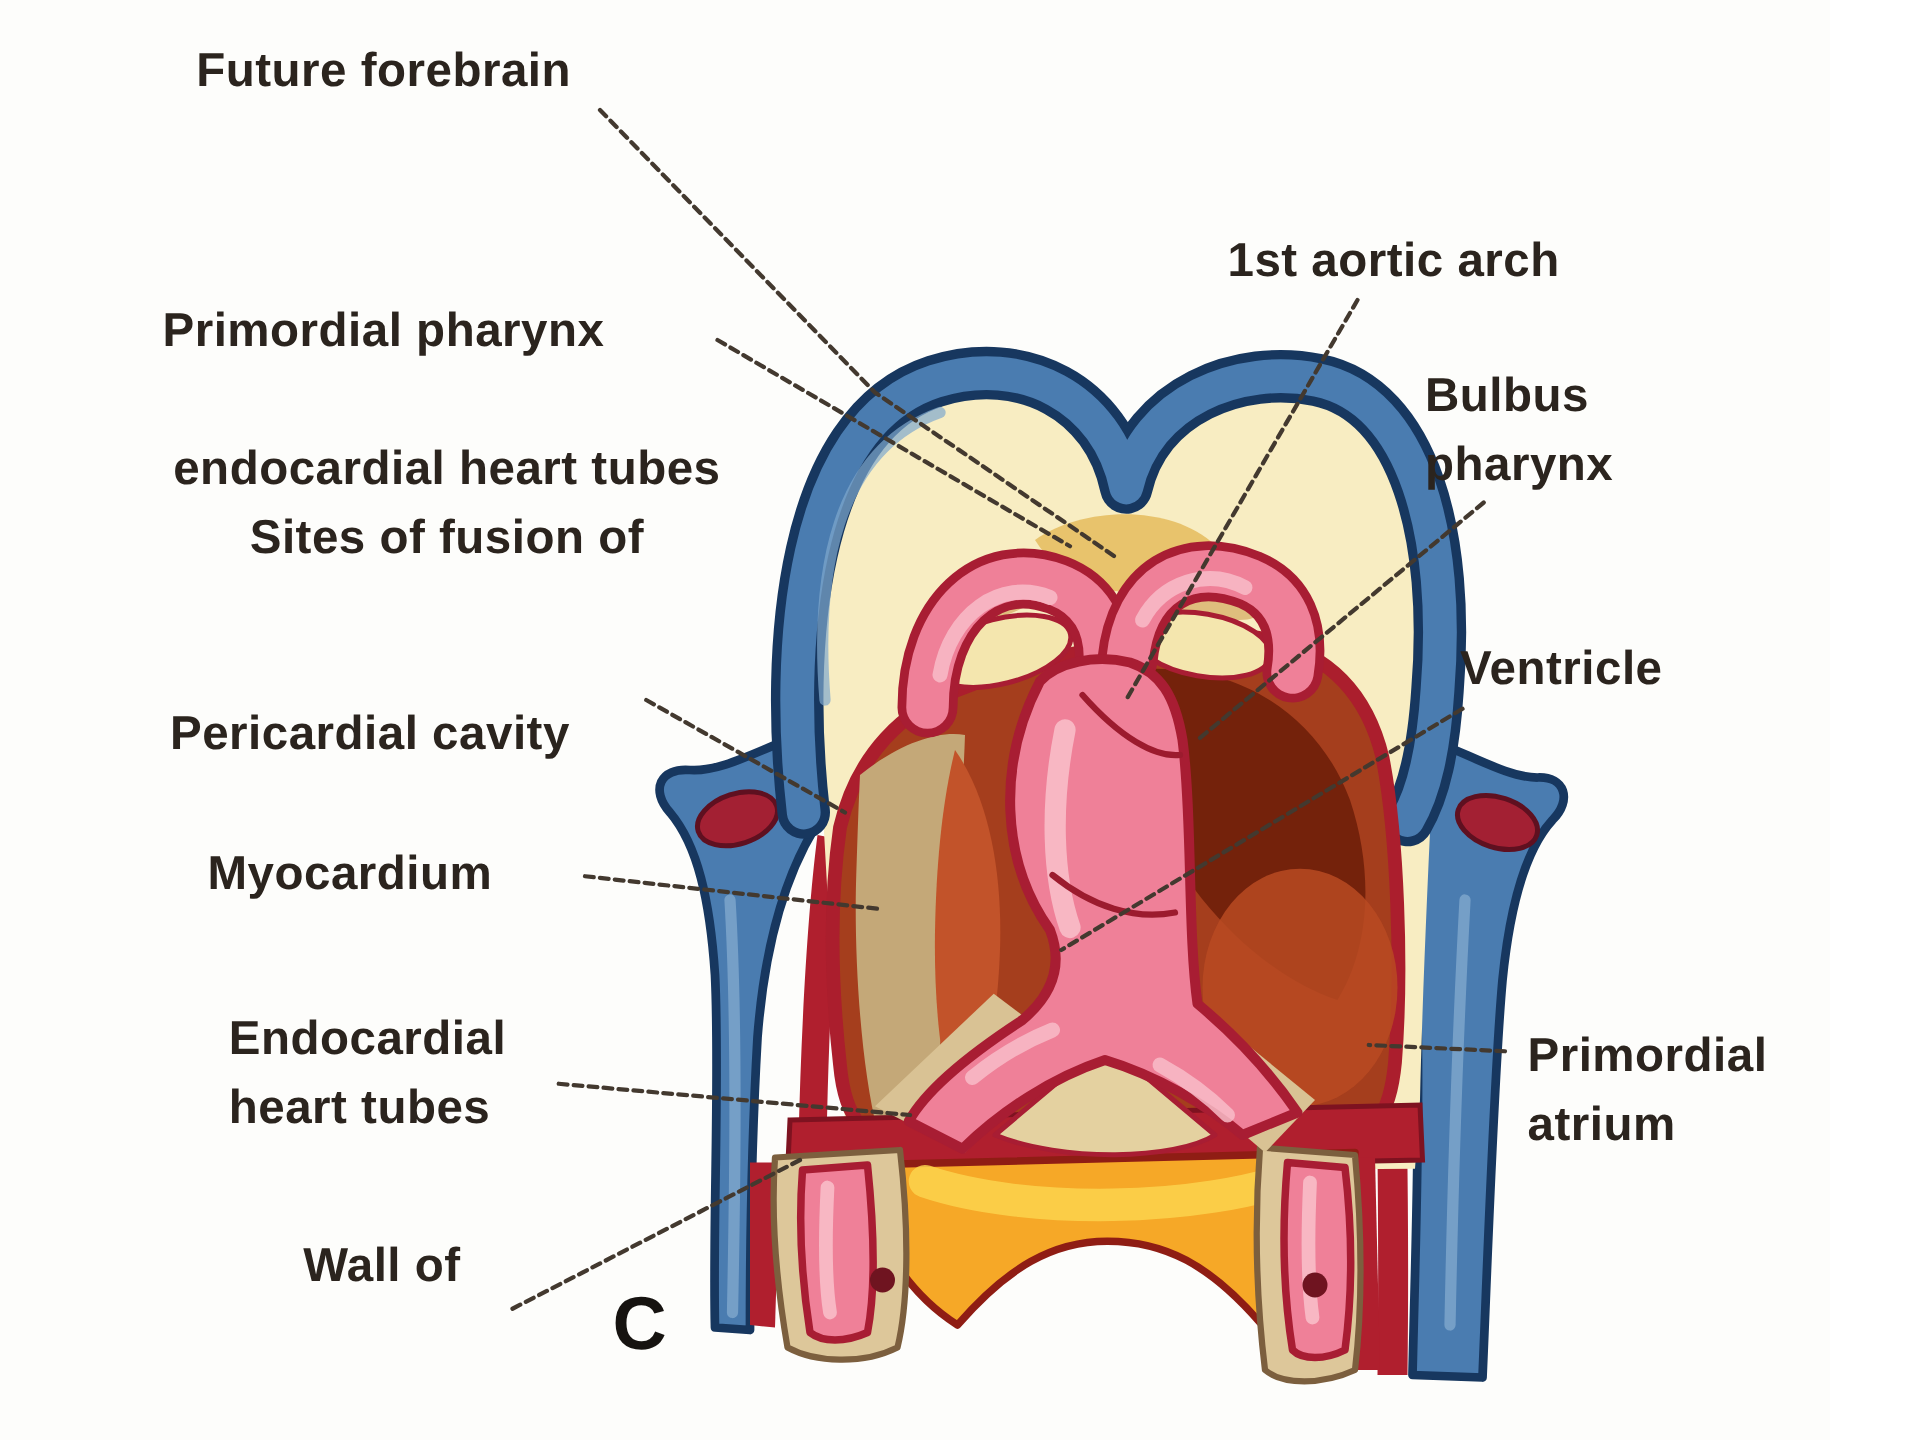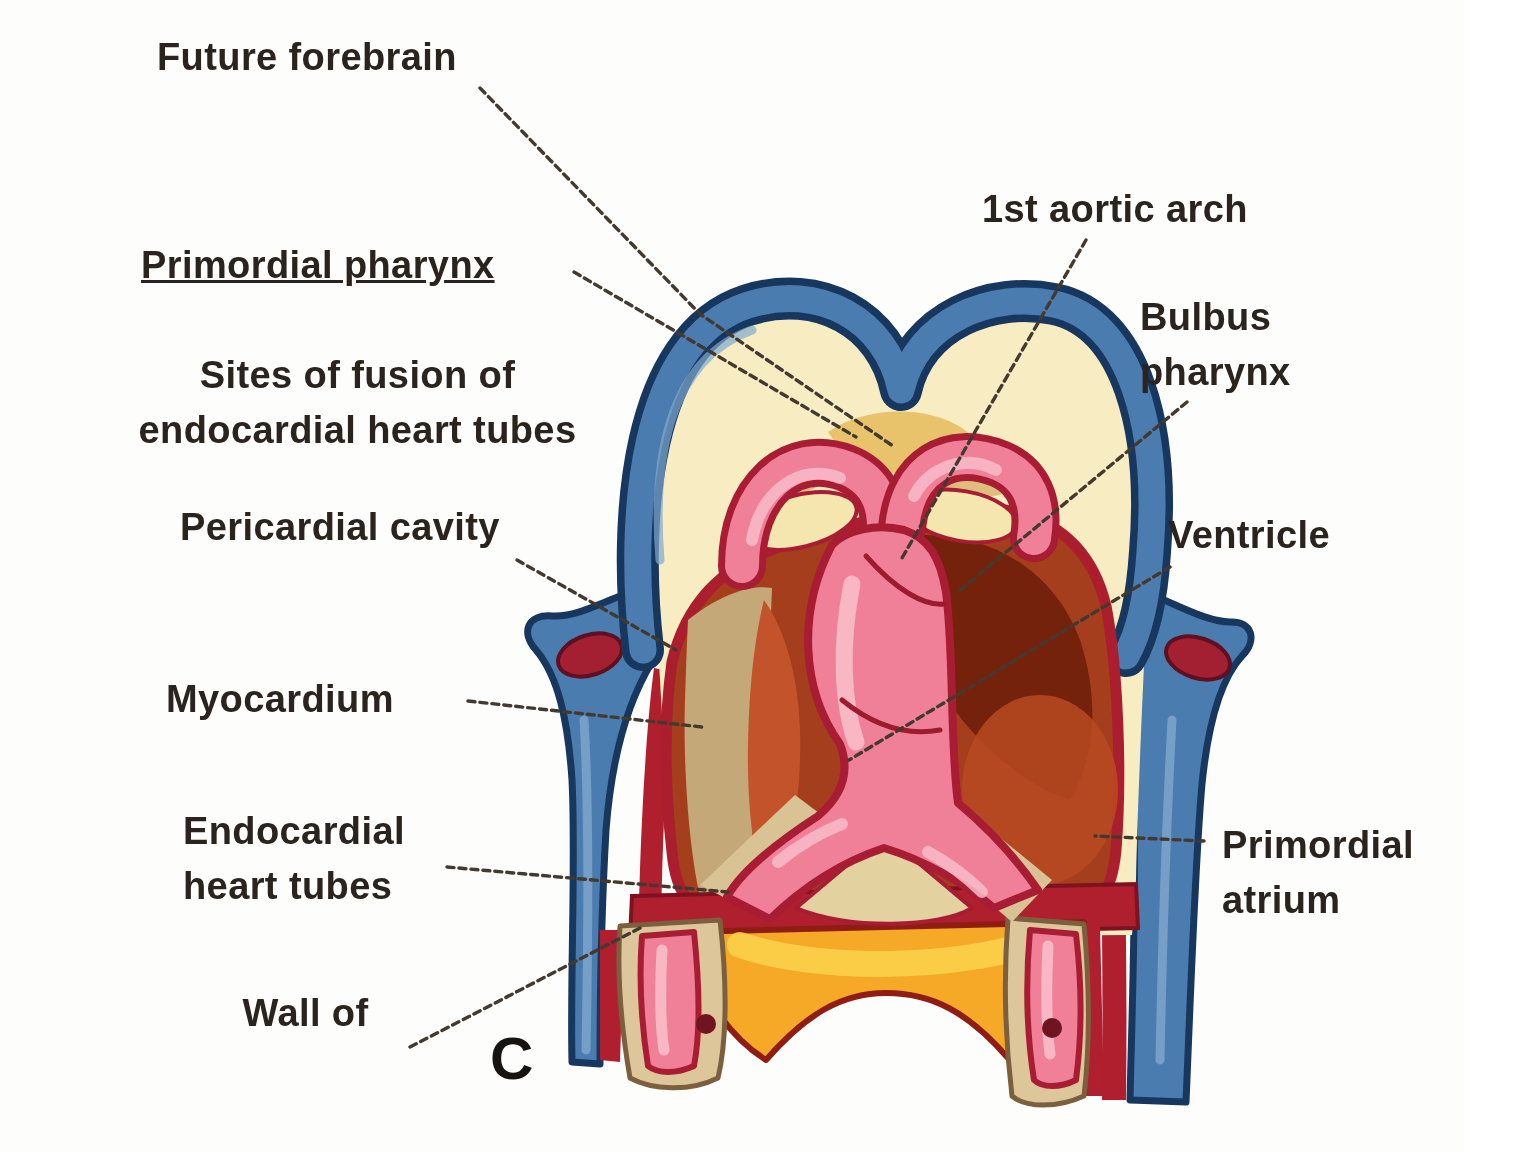"Primordial pharynx" div.label { left: 141px -> 130px; text-decoration: underline -> none }
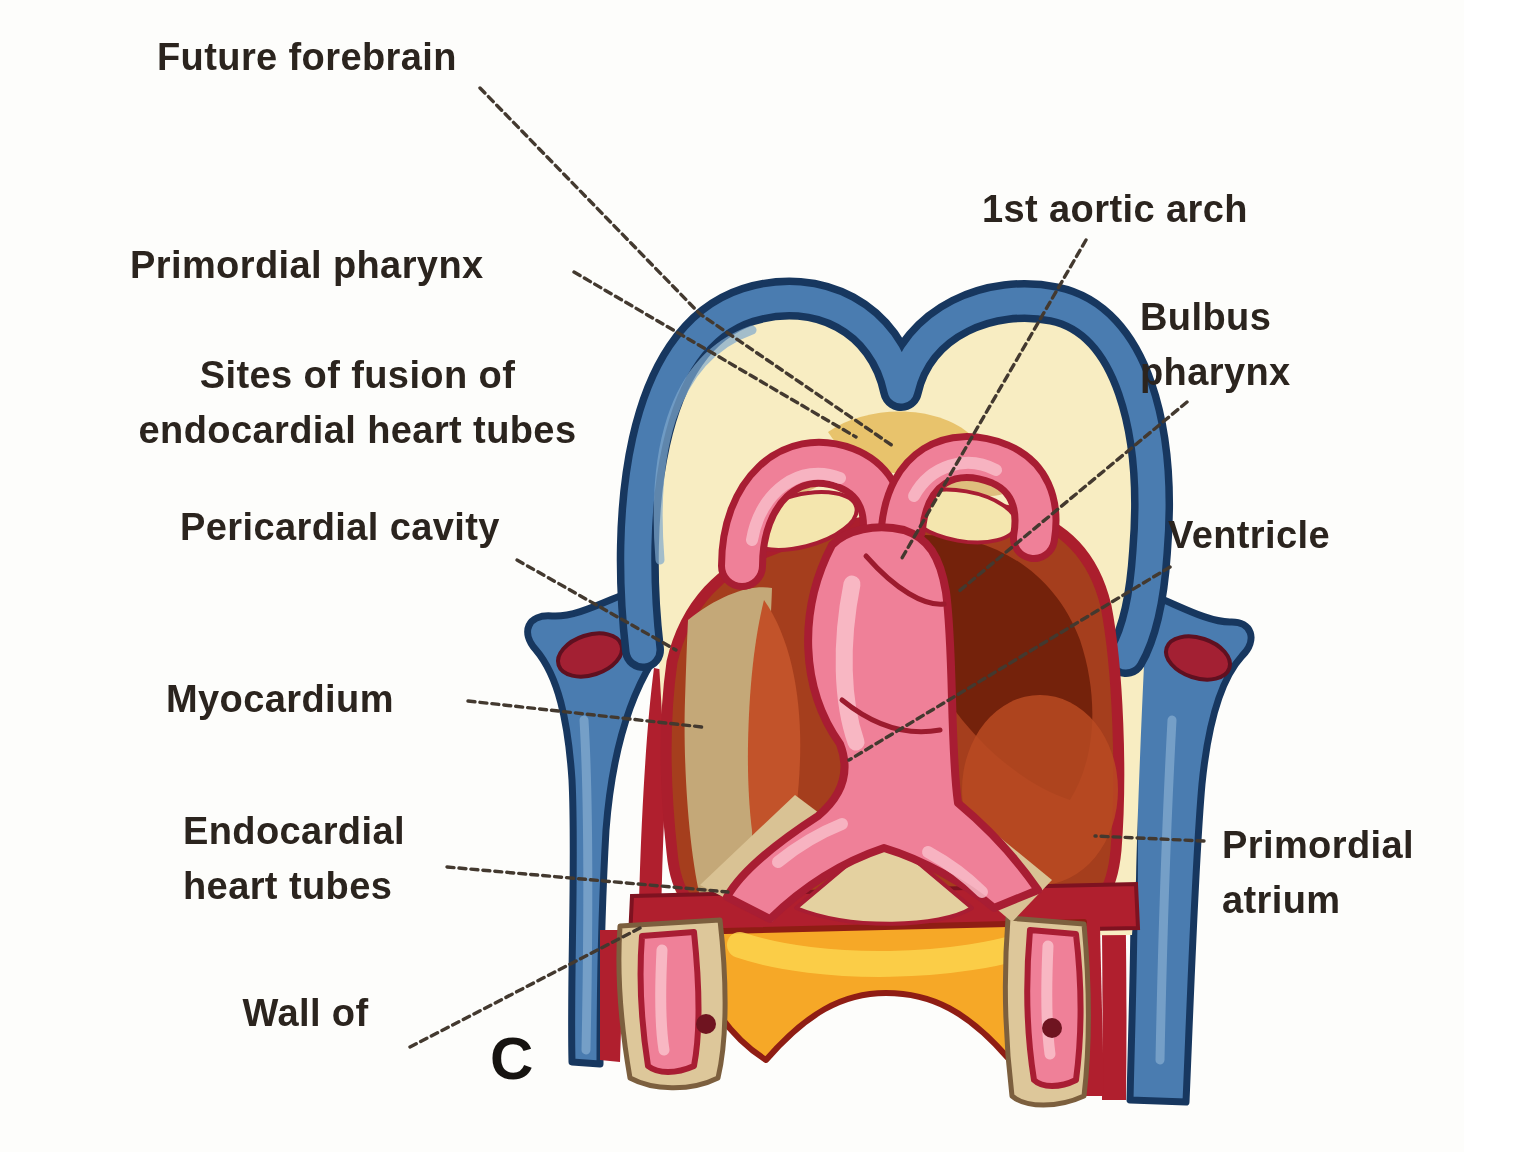"Sites of fusion of" div { order: before "endocardial heart tubes" -> after "endocardial heart tubes" }
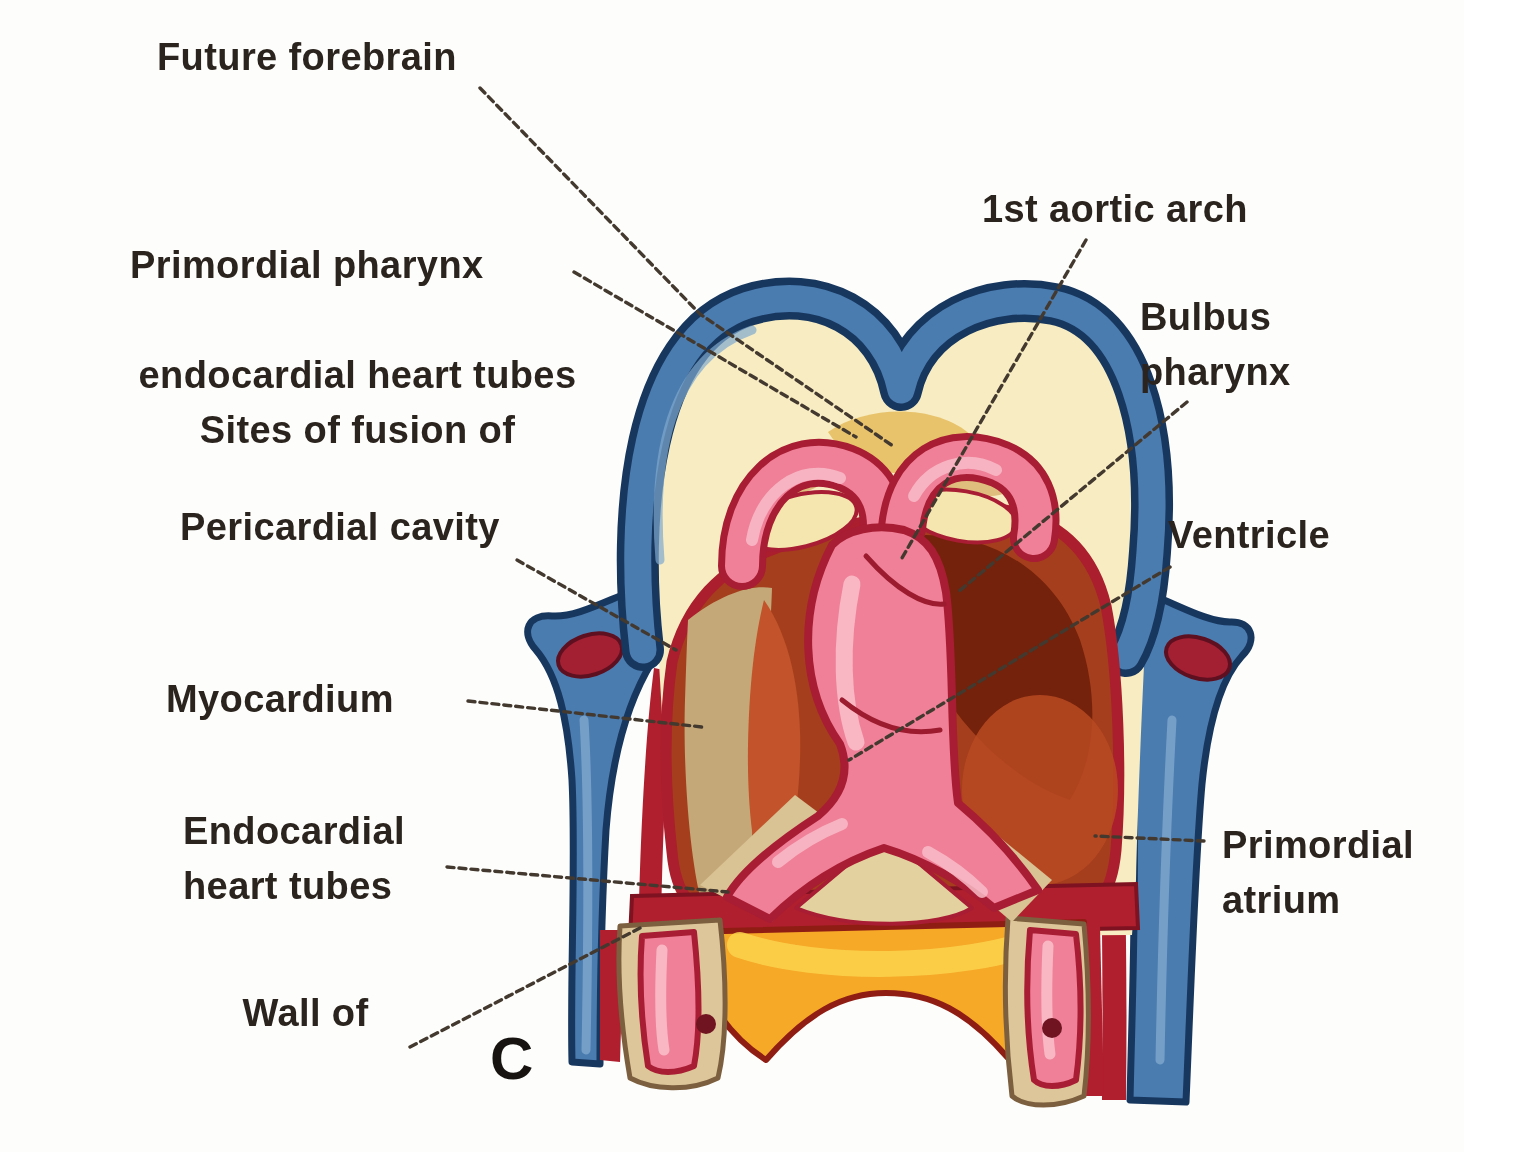"Pericardial cavity" div.label { margin-left: 44px -> none; top: 500px -> 560px }
